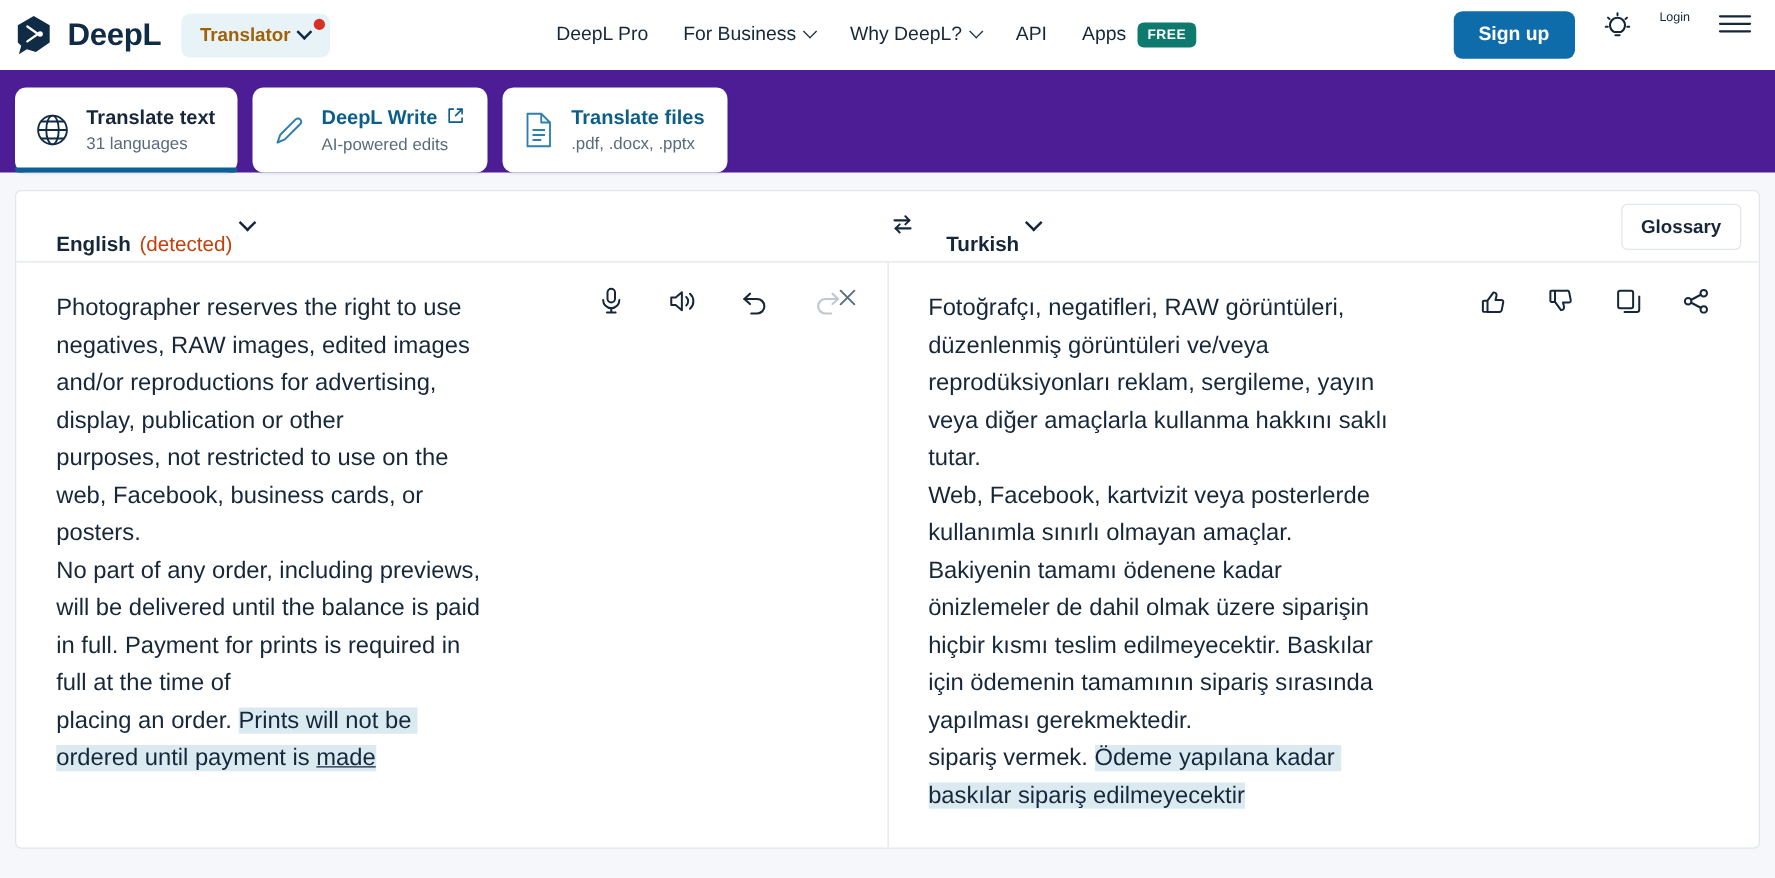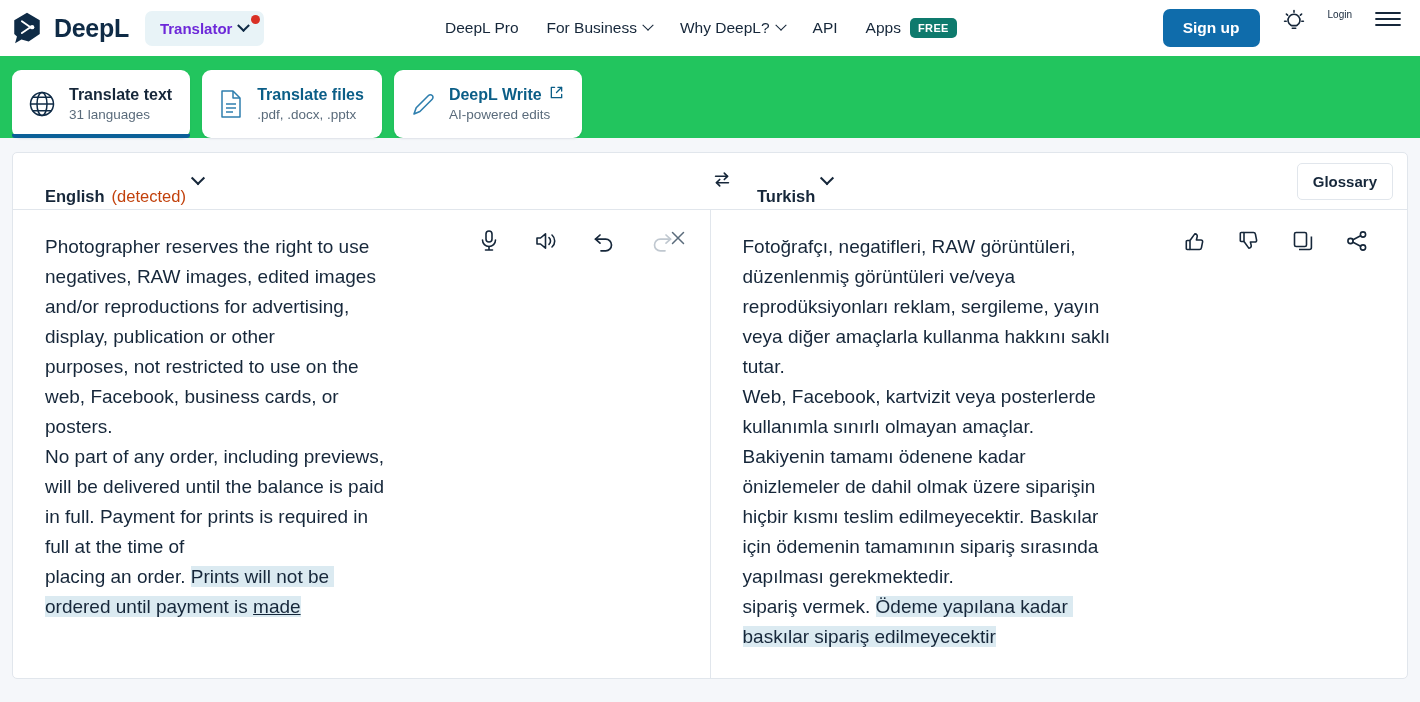"Translator" .translator-pill .label { color: #6d28d9 -> #a16207 }
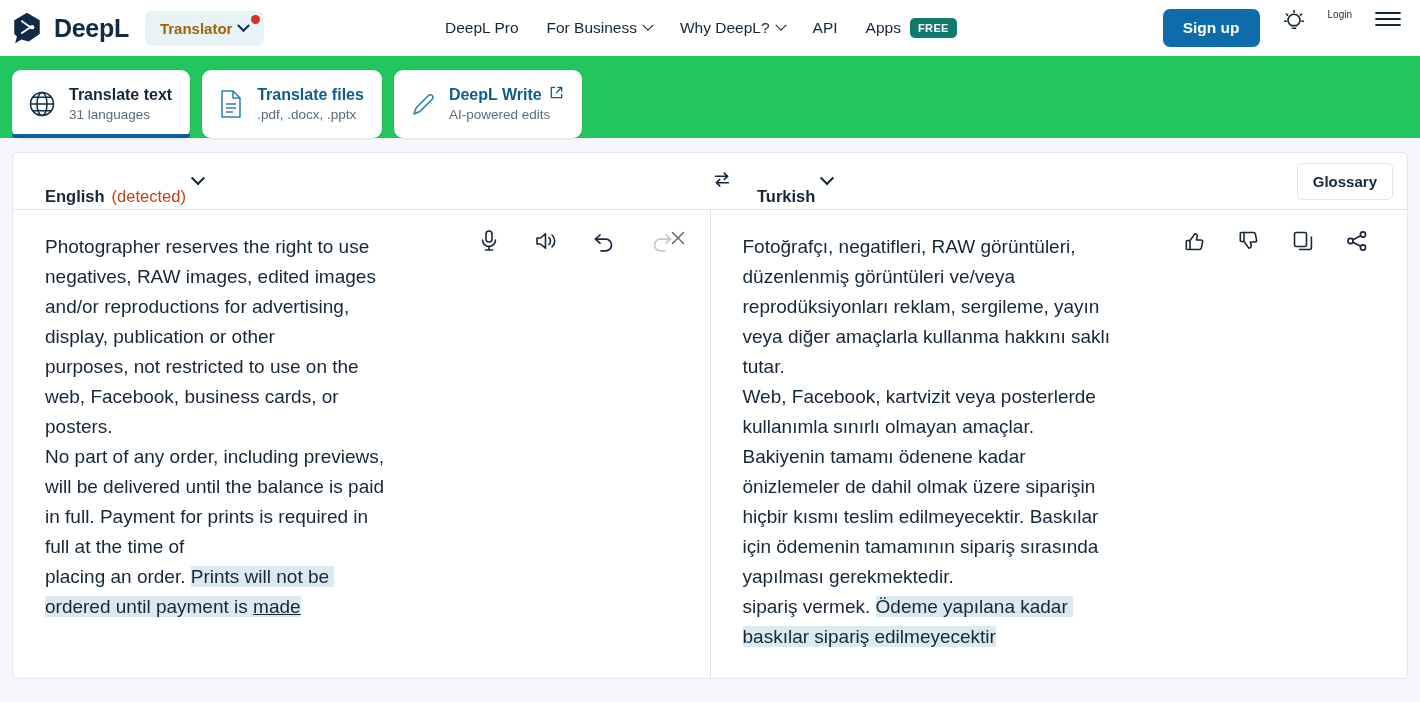"Translate text" .tabs-row { background: #22c55e -> #4c1d95 }
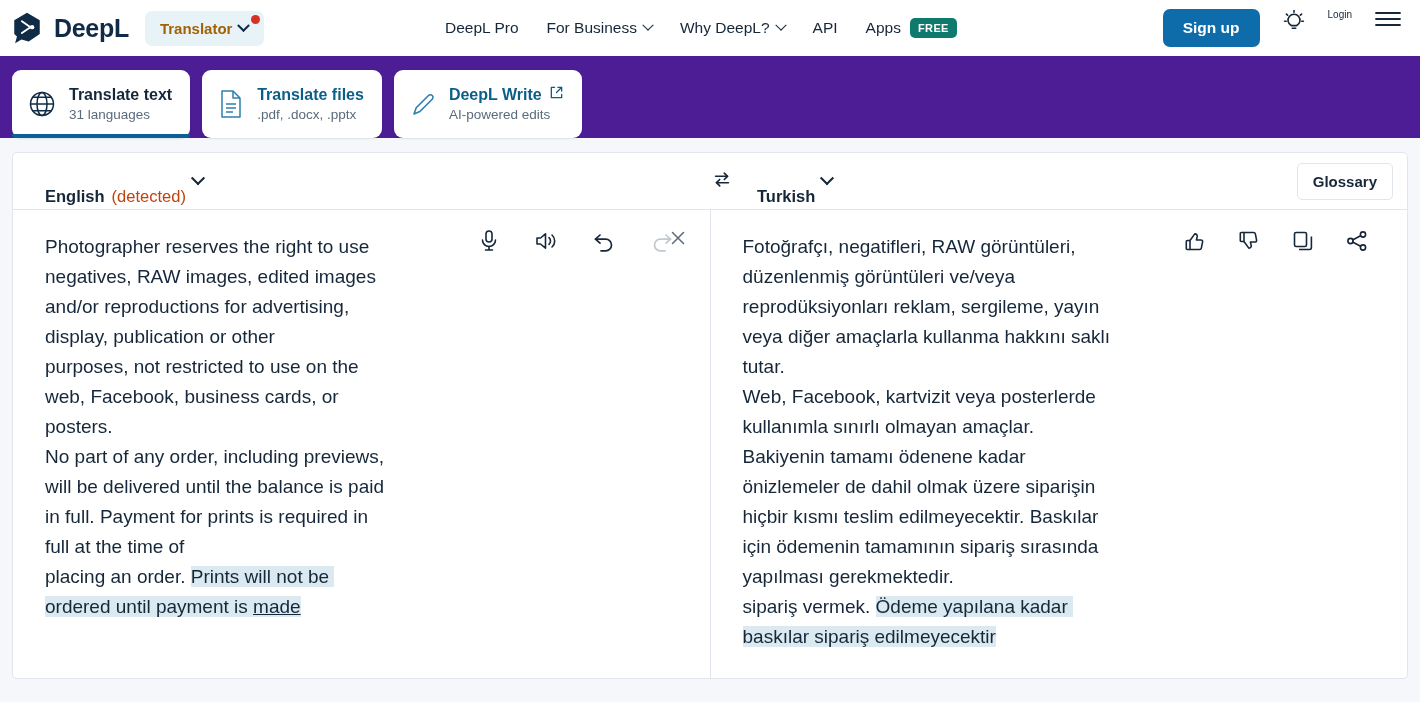"Translate files" div.tab { order: before "DeepL Write" -> after "DeepL Write" }
